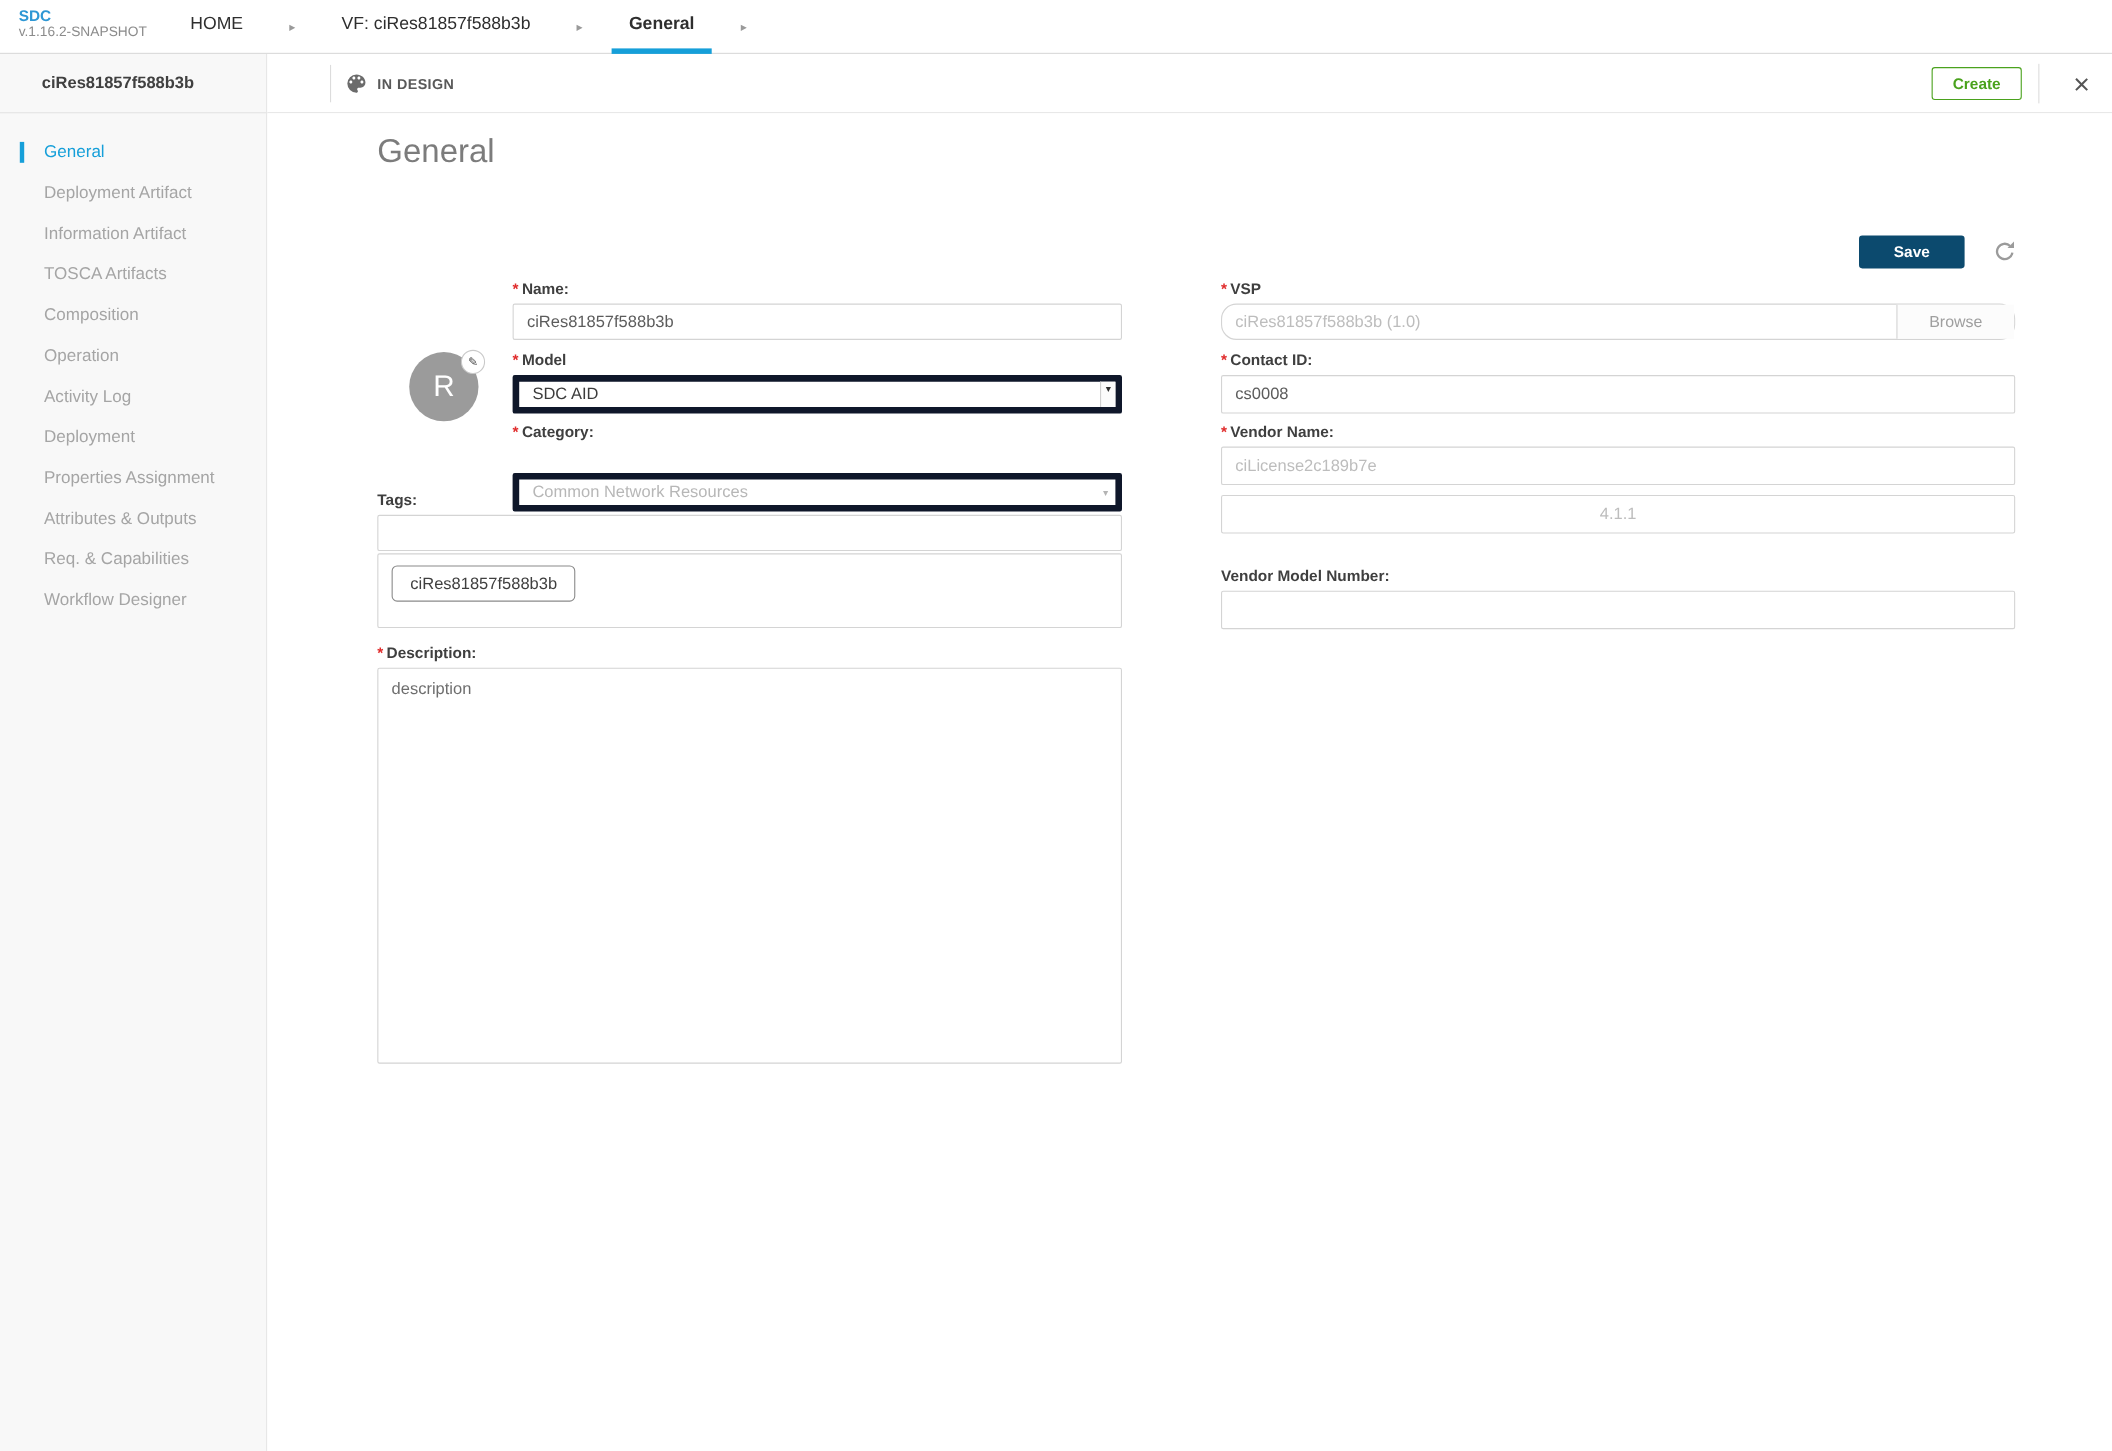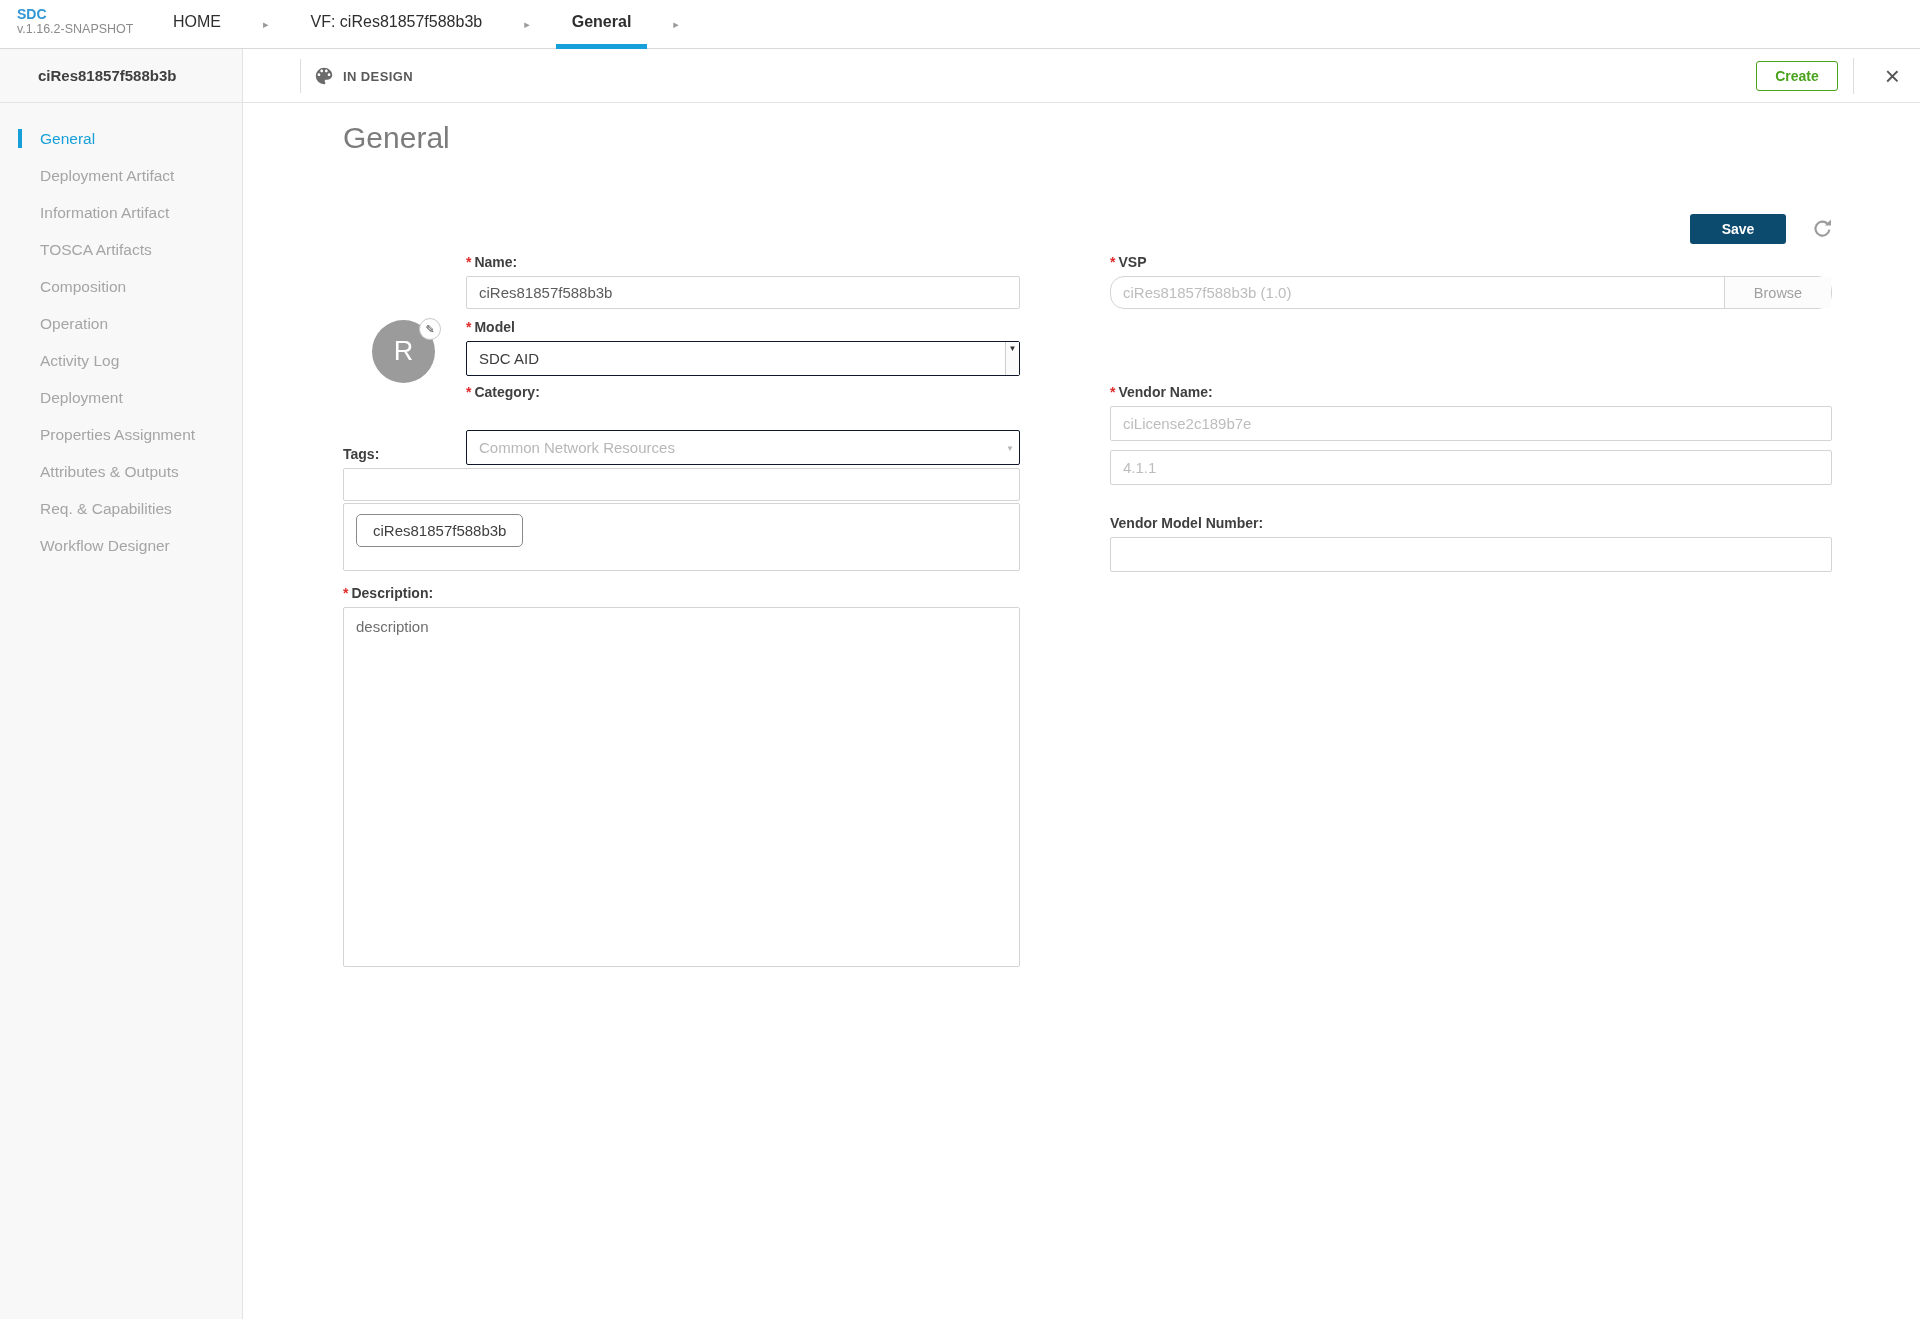"* Contact ID:" div.field { html: none -> <div> <label><span>*</span><span>Contact ID:</span></label> <input> </div> }
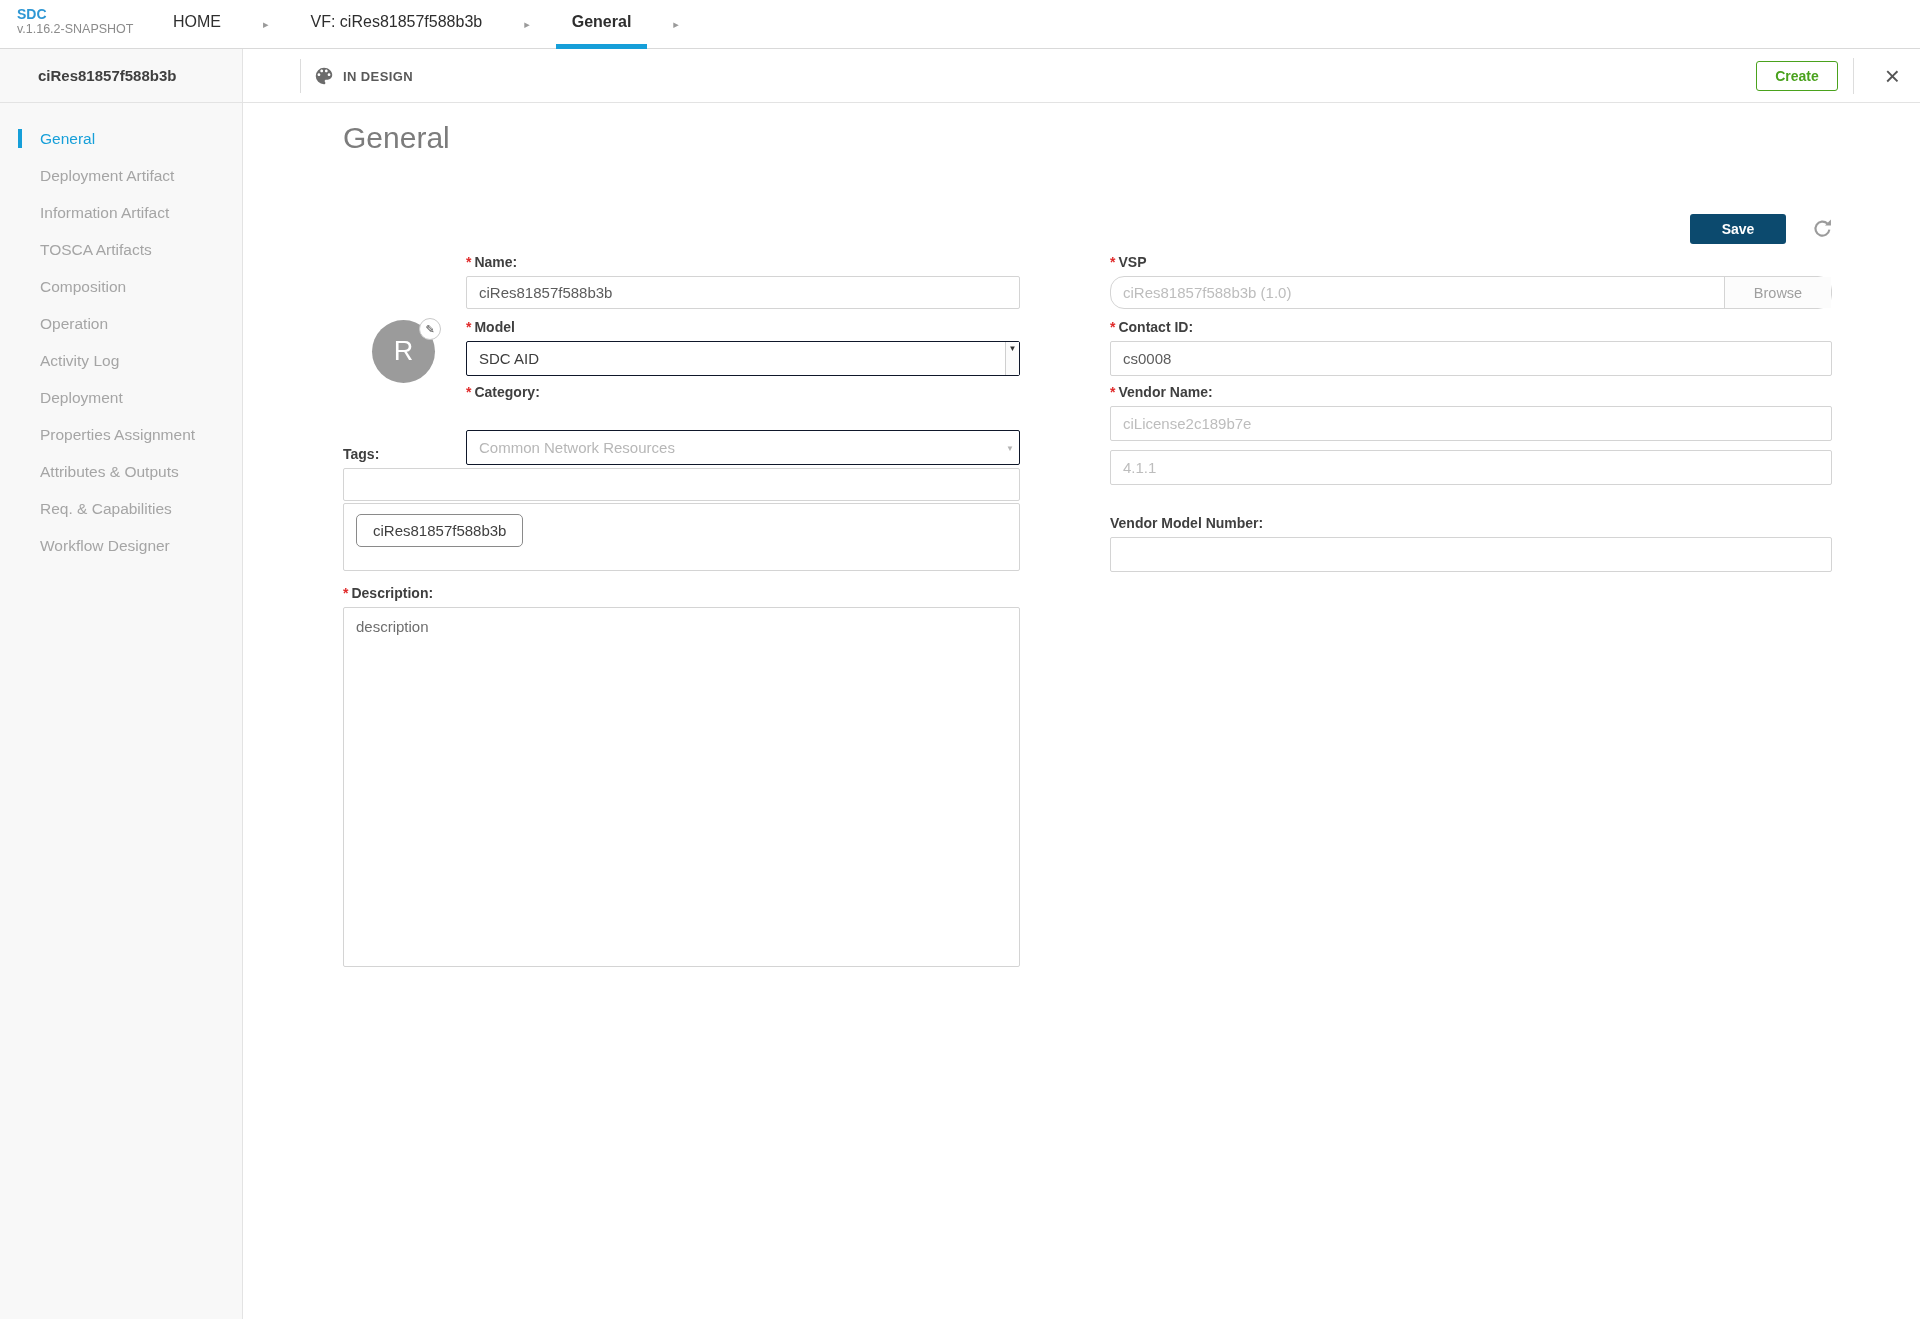"SDC AID" .selectbox { border: 1px solid #0f172a -> 6px solid #0f172a }
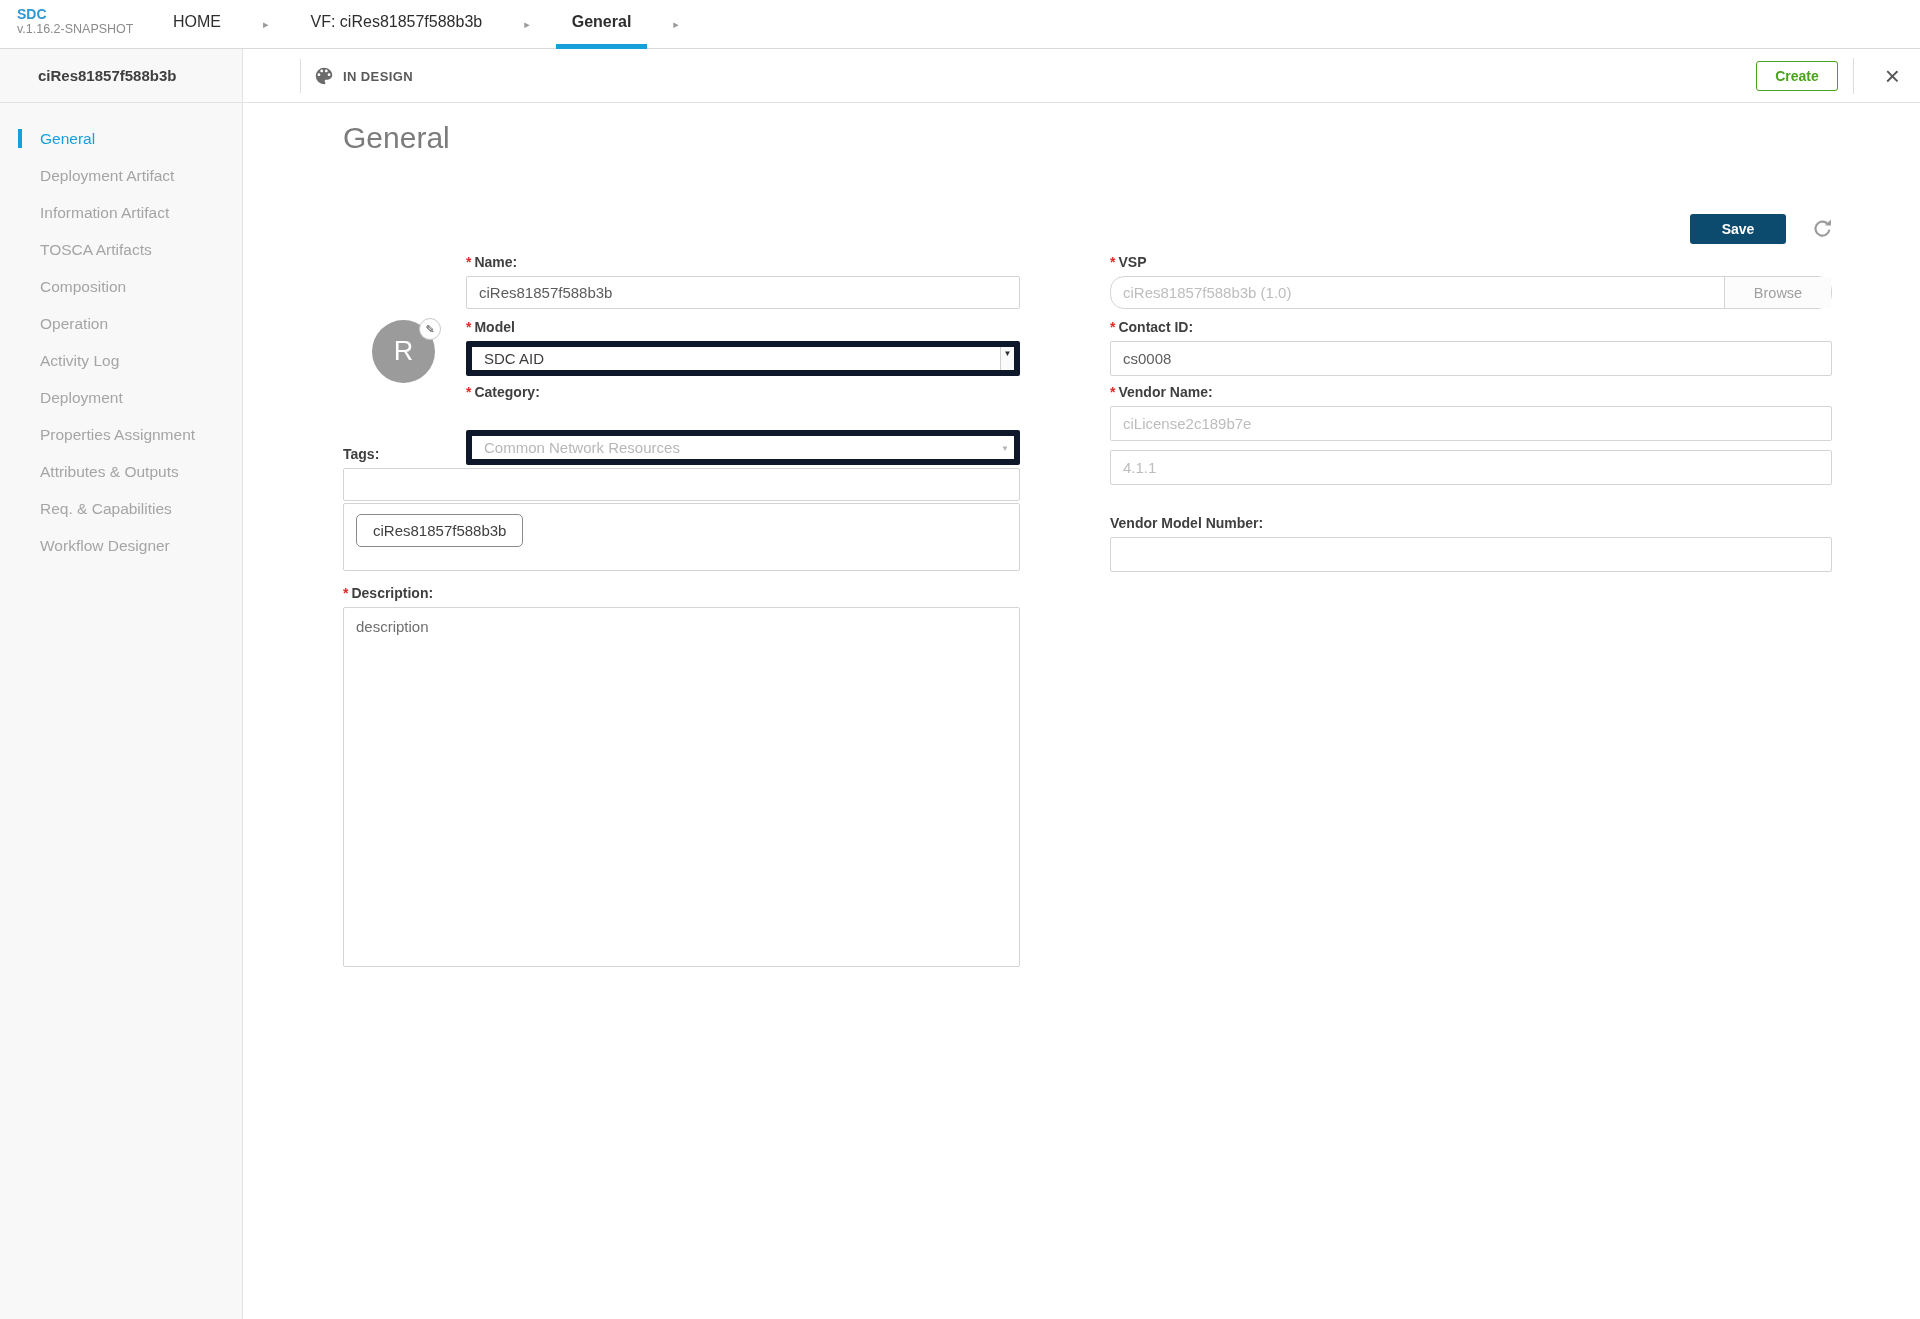"4.1.1" input.tinput { text-align: none -> center }
